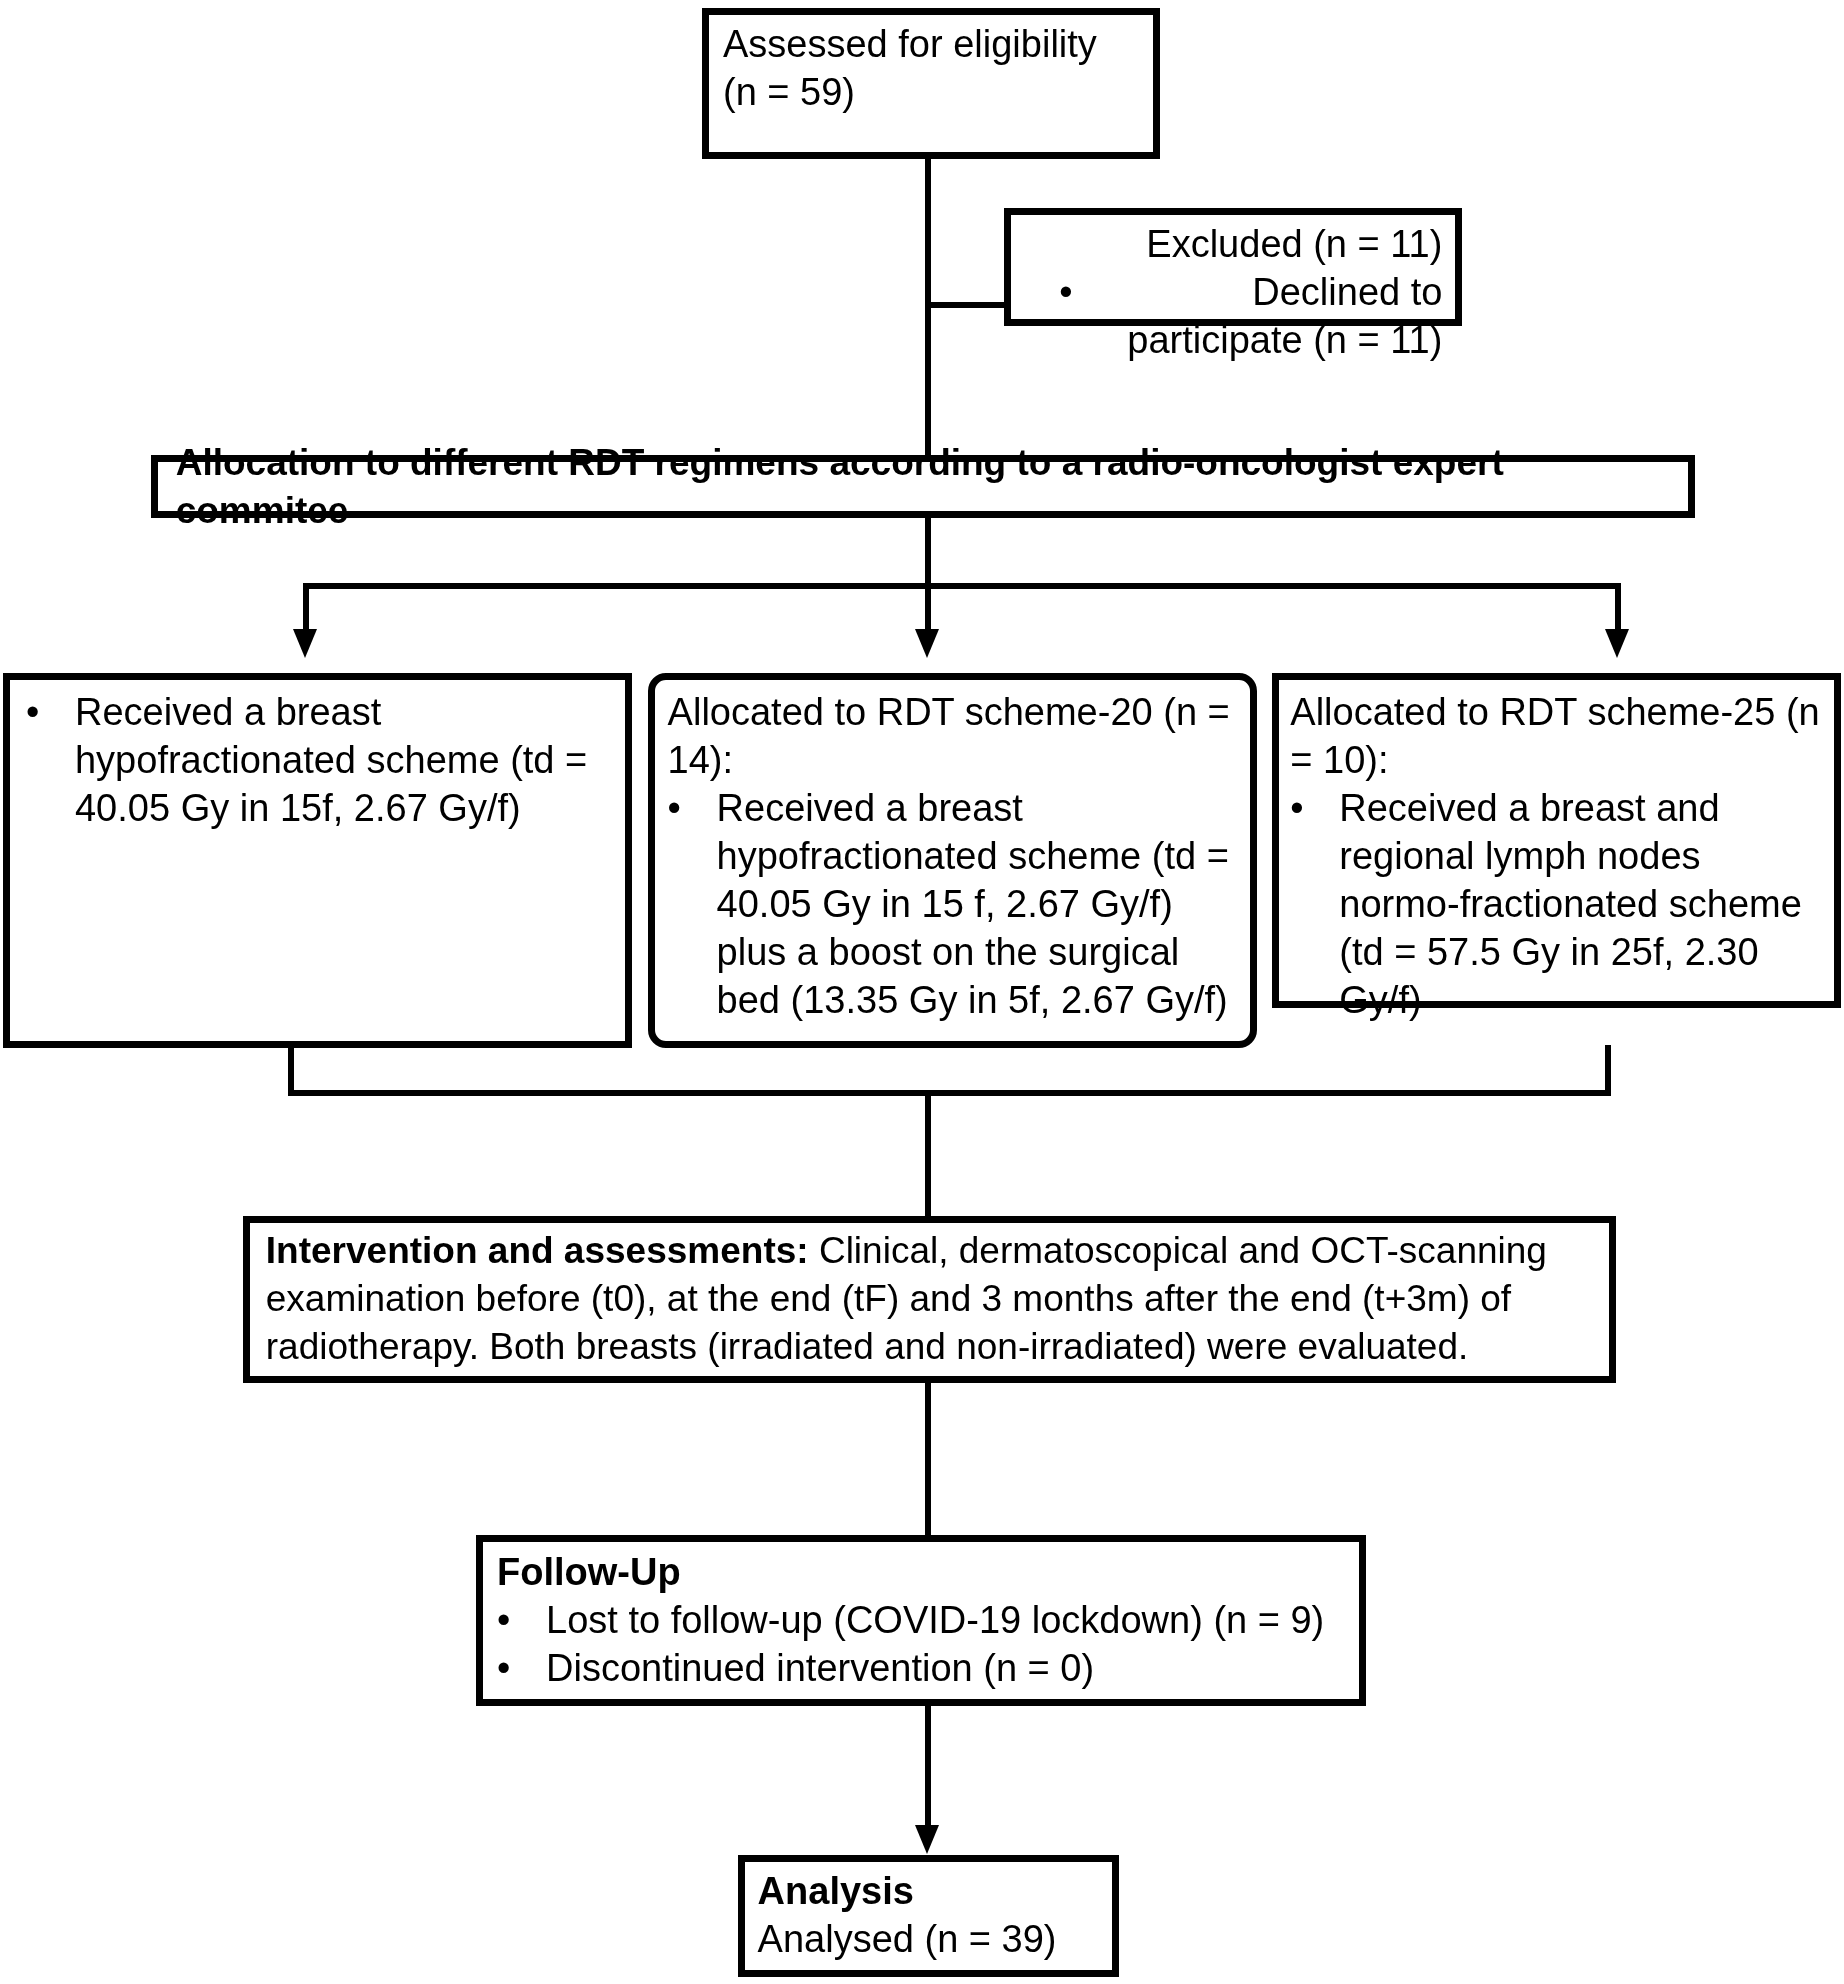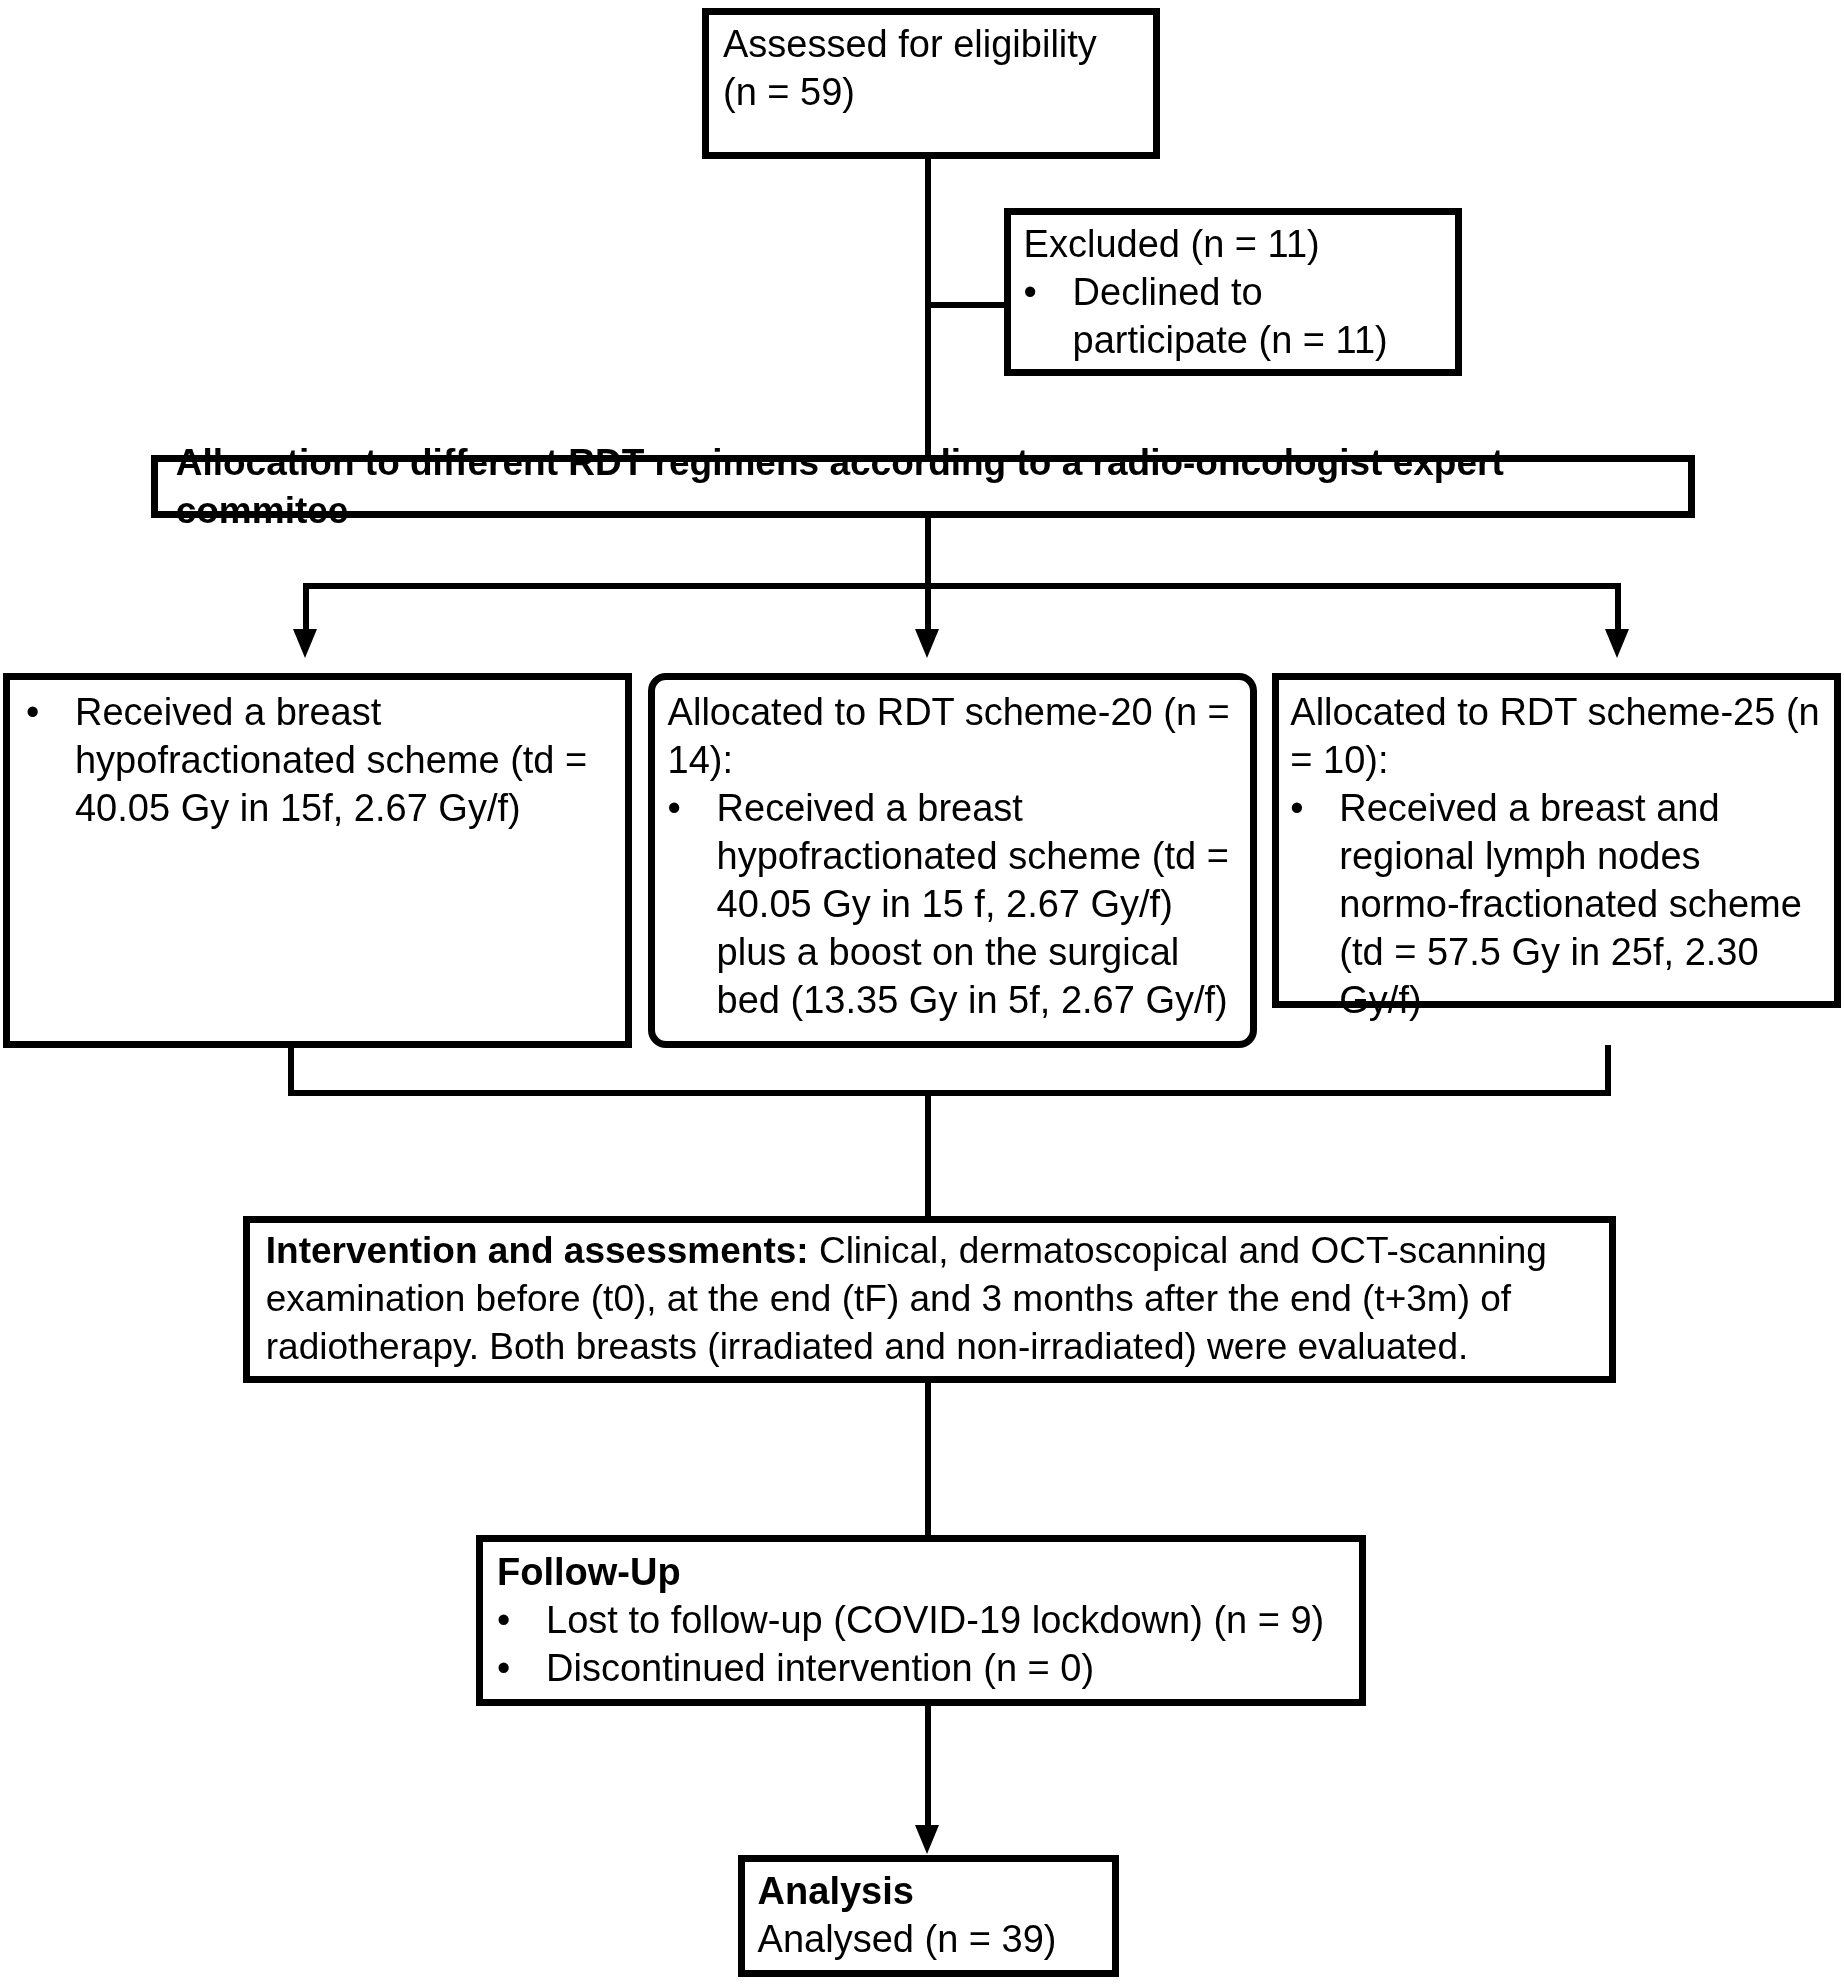"Excluded (n = 11)" #excluded { height: 168px -> 118px; text-align: none -> right }
